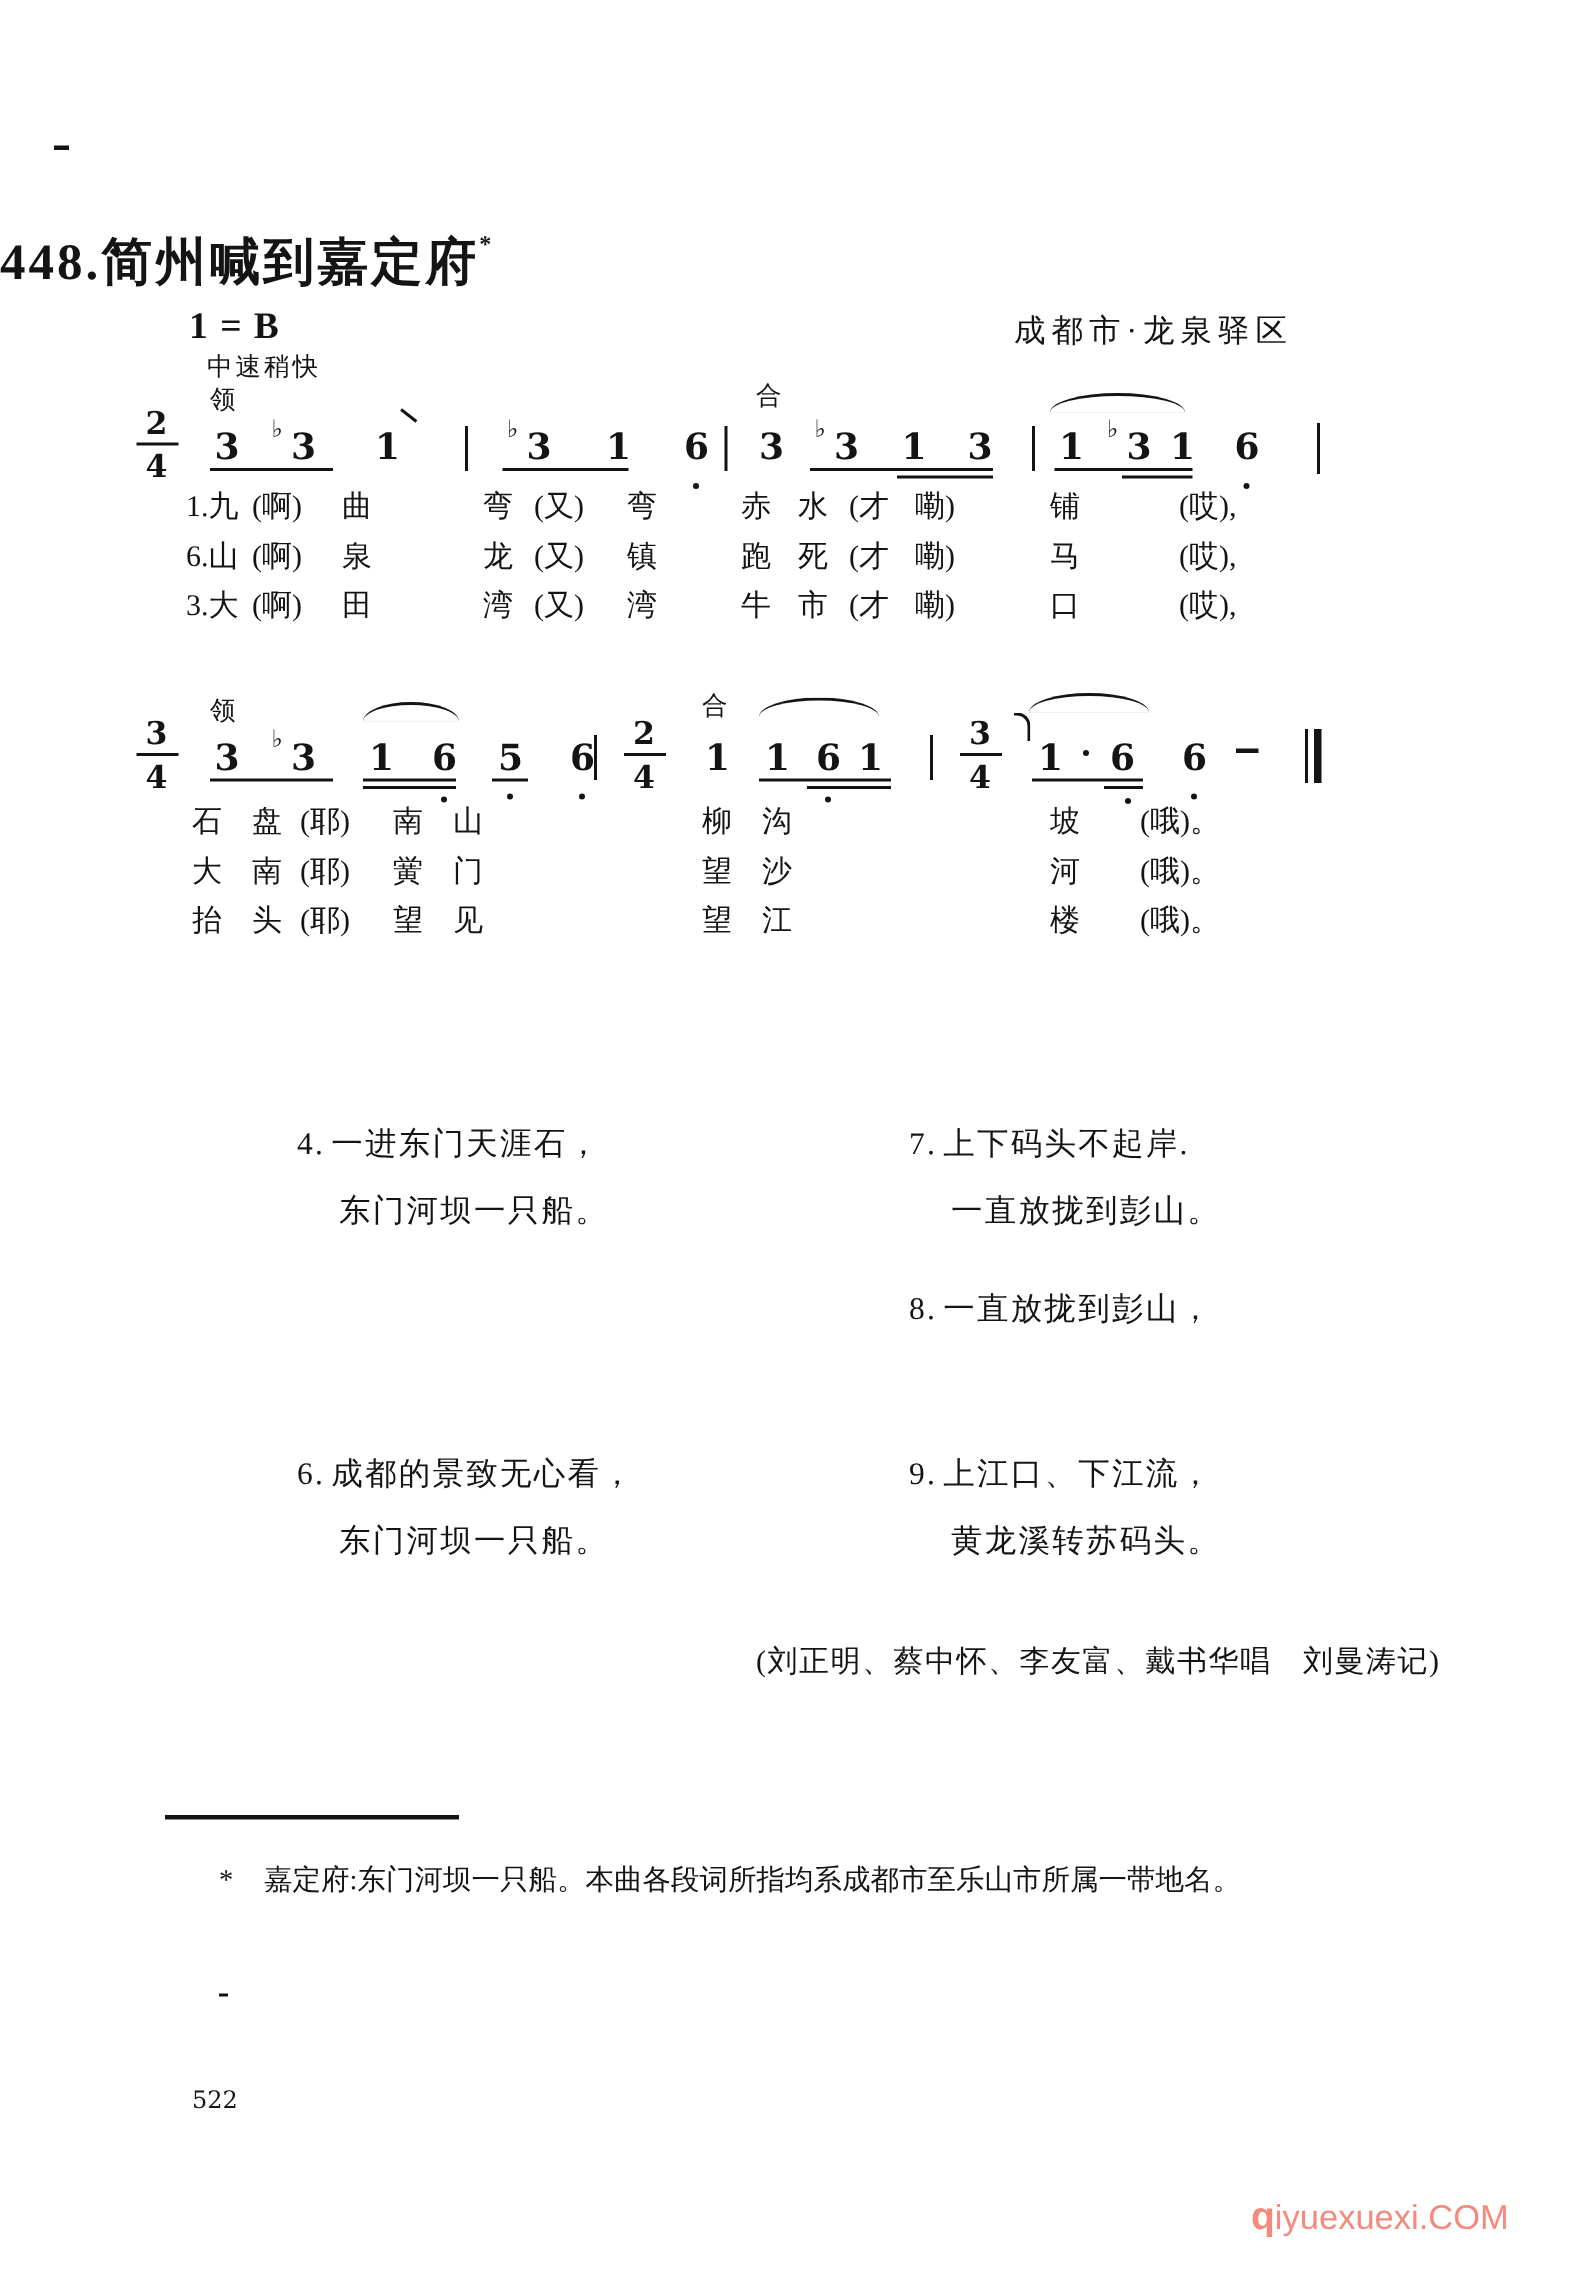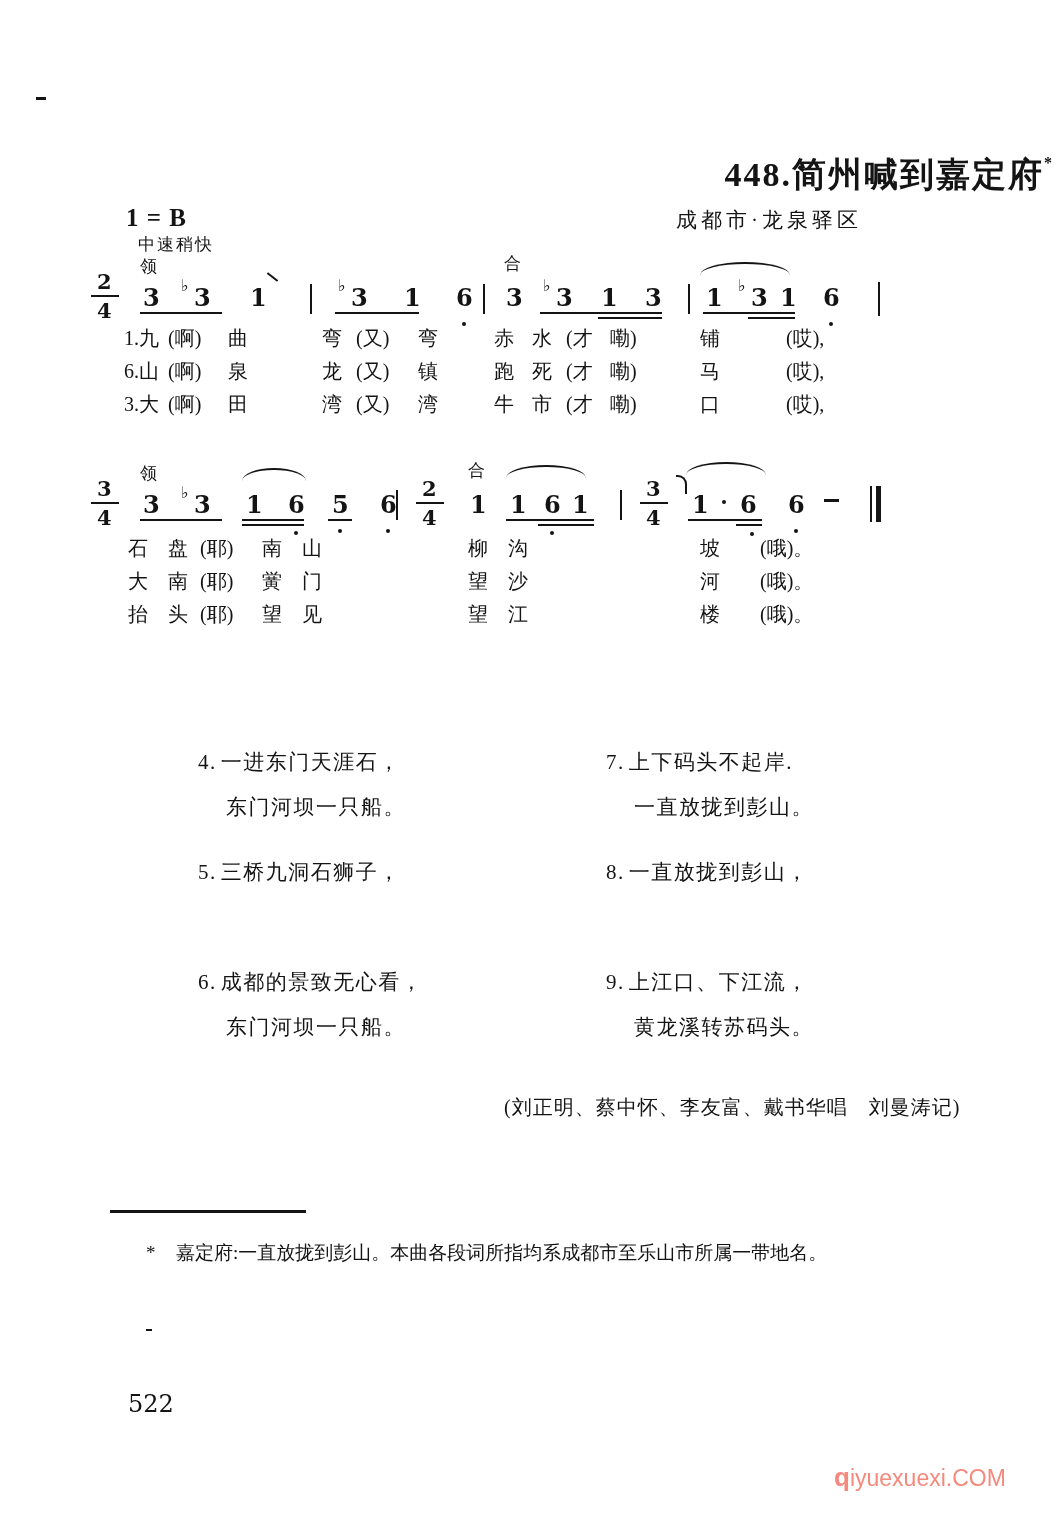"448.简州喊到嘉定府*" #title-row { text-align: right -> left }
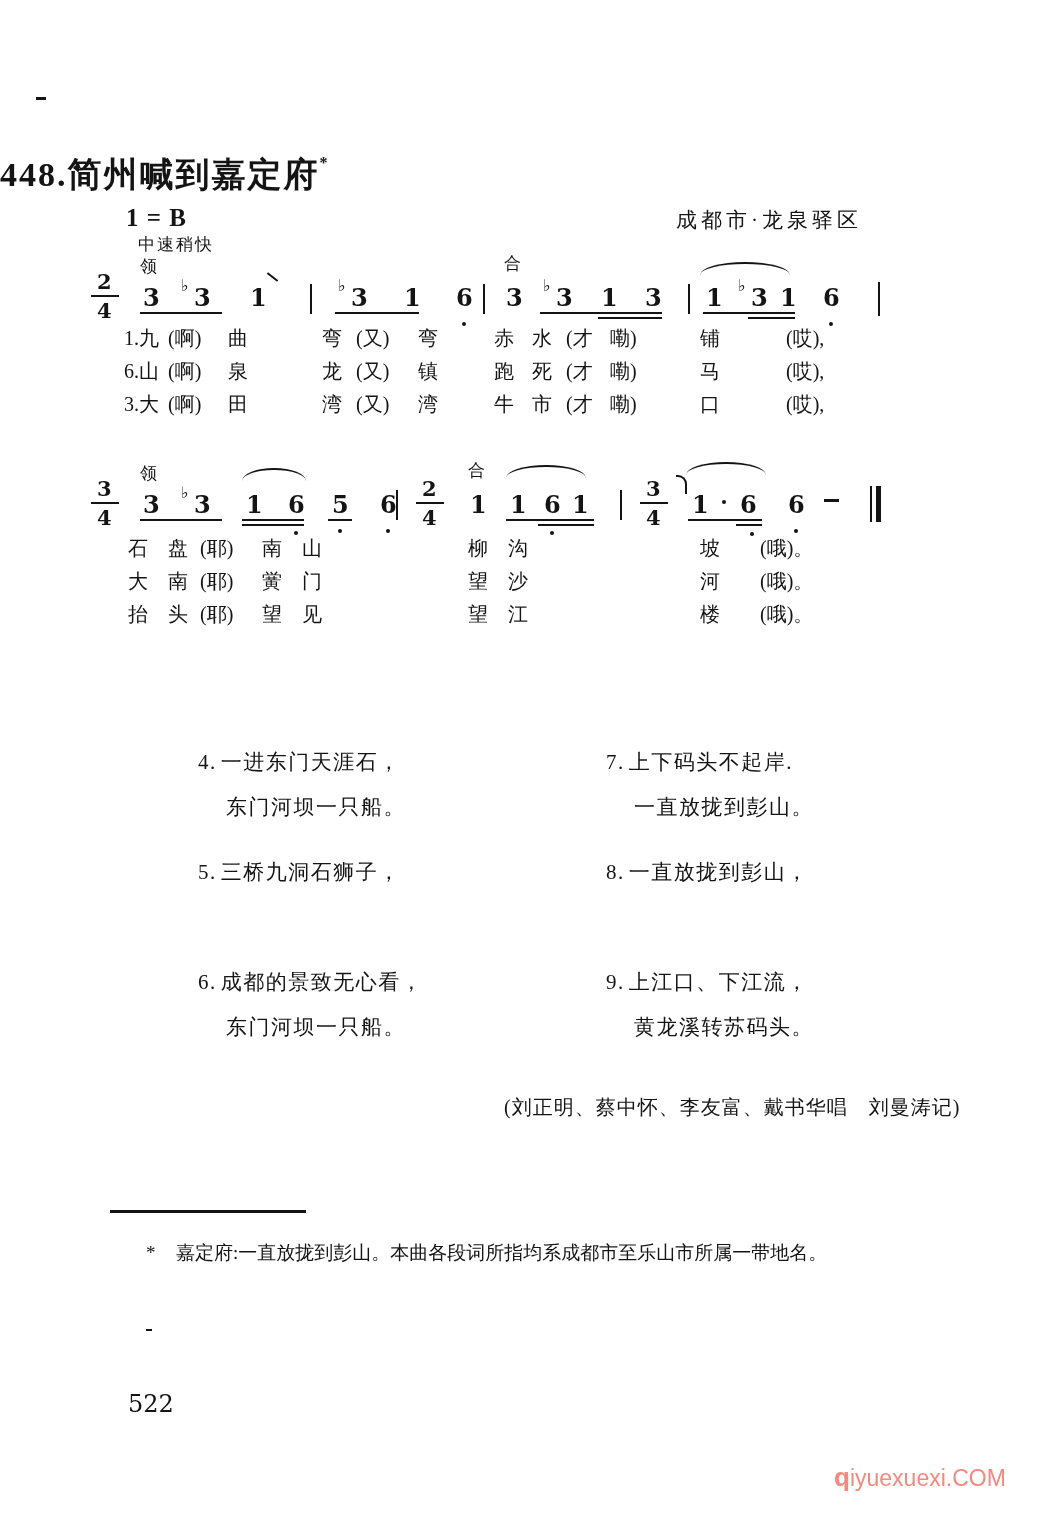"5. 三桥九洞石狮子，" div.v-l1 { html: <div><span>5.</span><span>三桥九洞石狮子，</span></div> -> none }
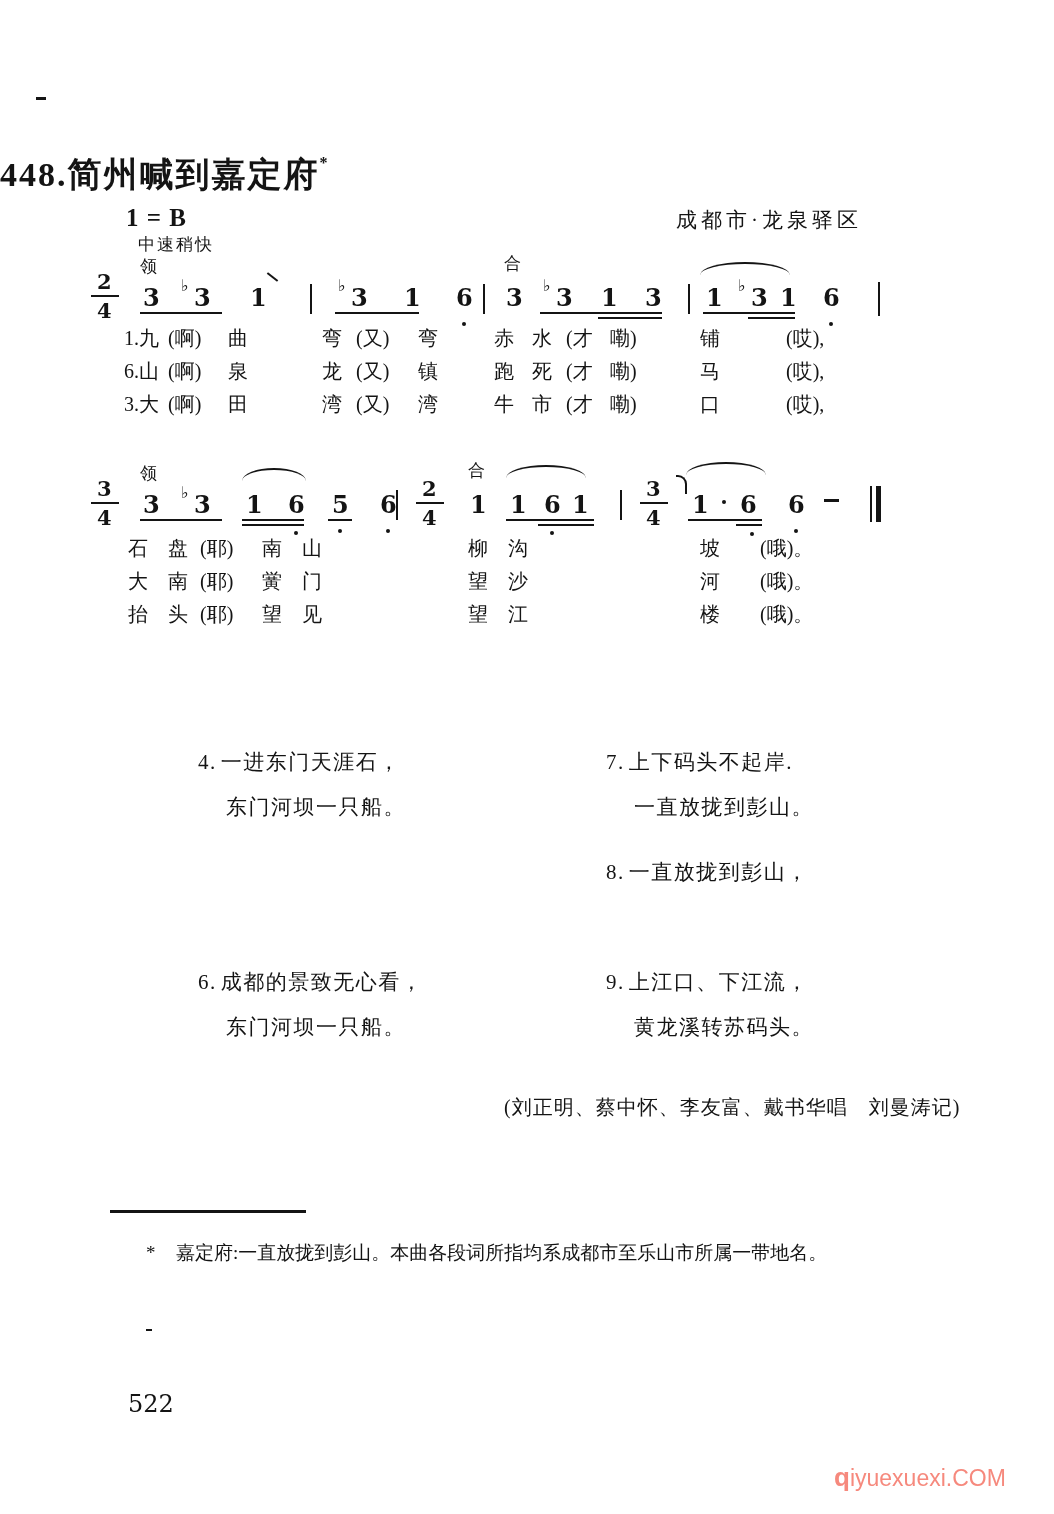"嘉定府:一直放拢到彭山。本曲各段词所指均系成都市至乐山市所属一带地名。" span { text: :一直放拢到彭山 -> :东门河坝一只船 }
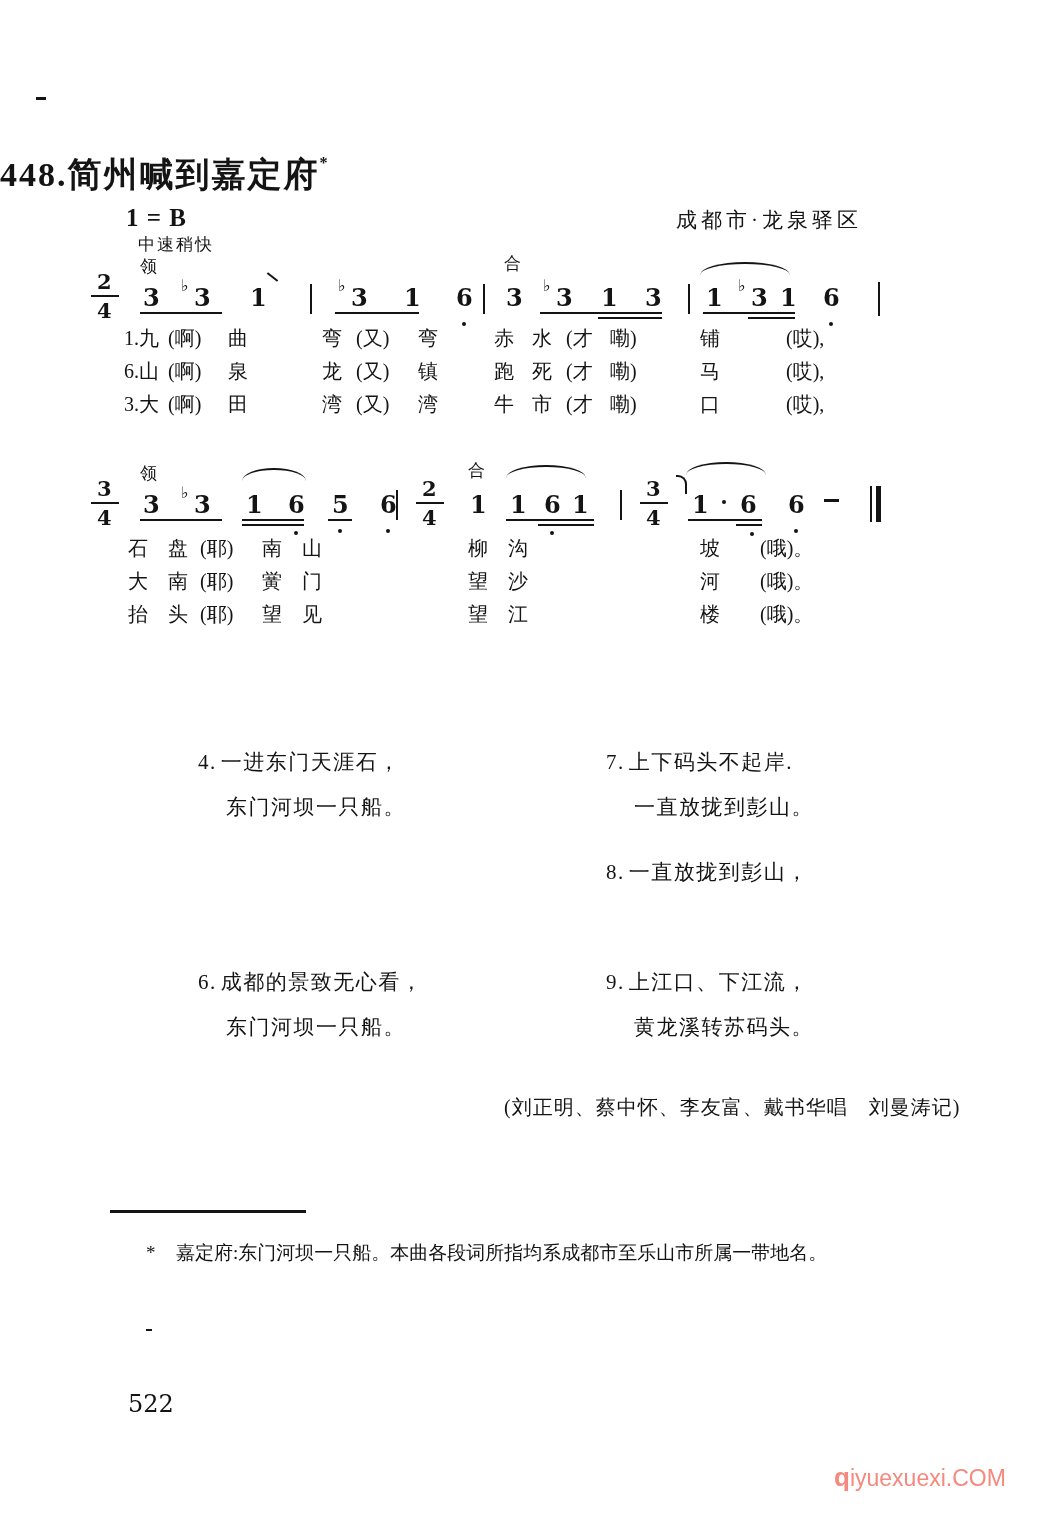"522" #page-number { font-size: 24px -> 16px }
